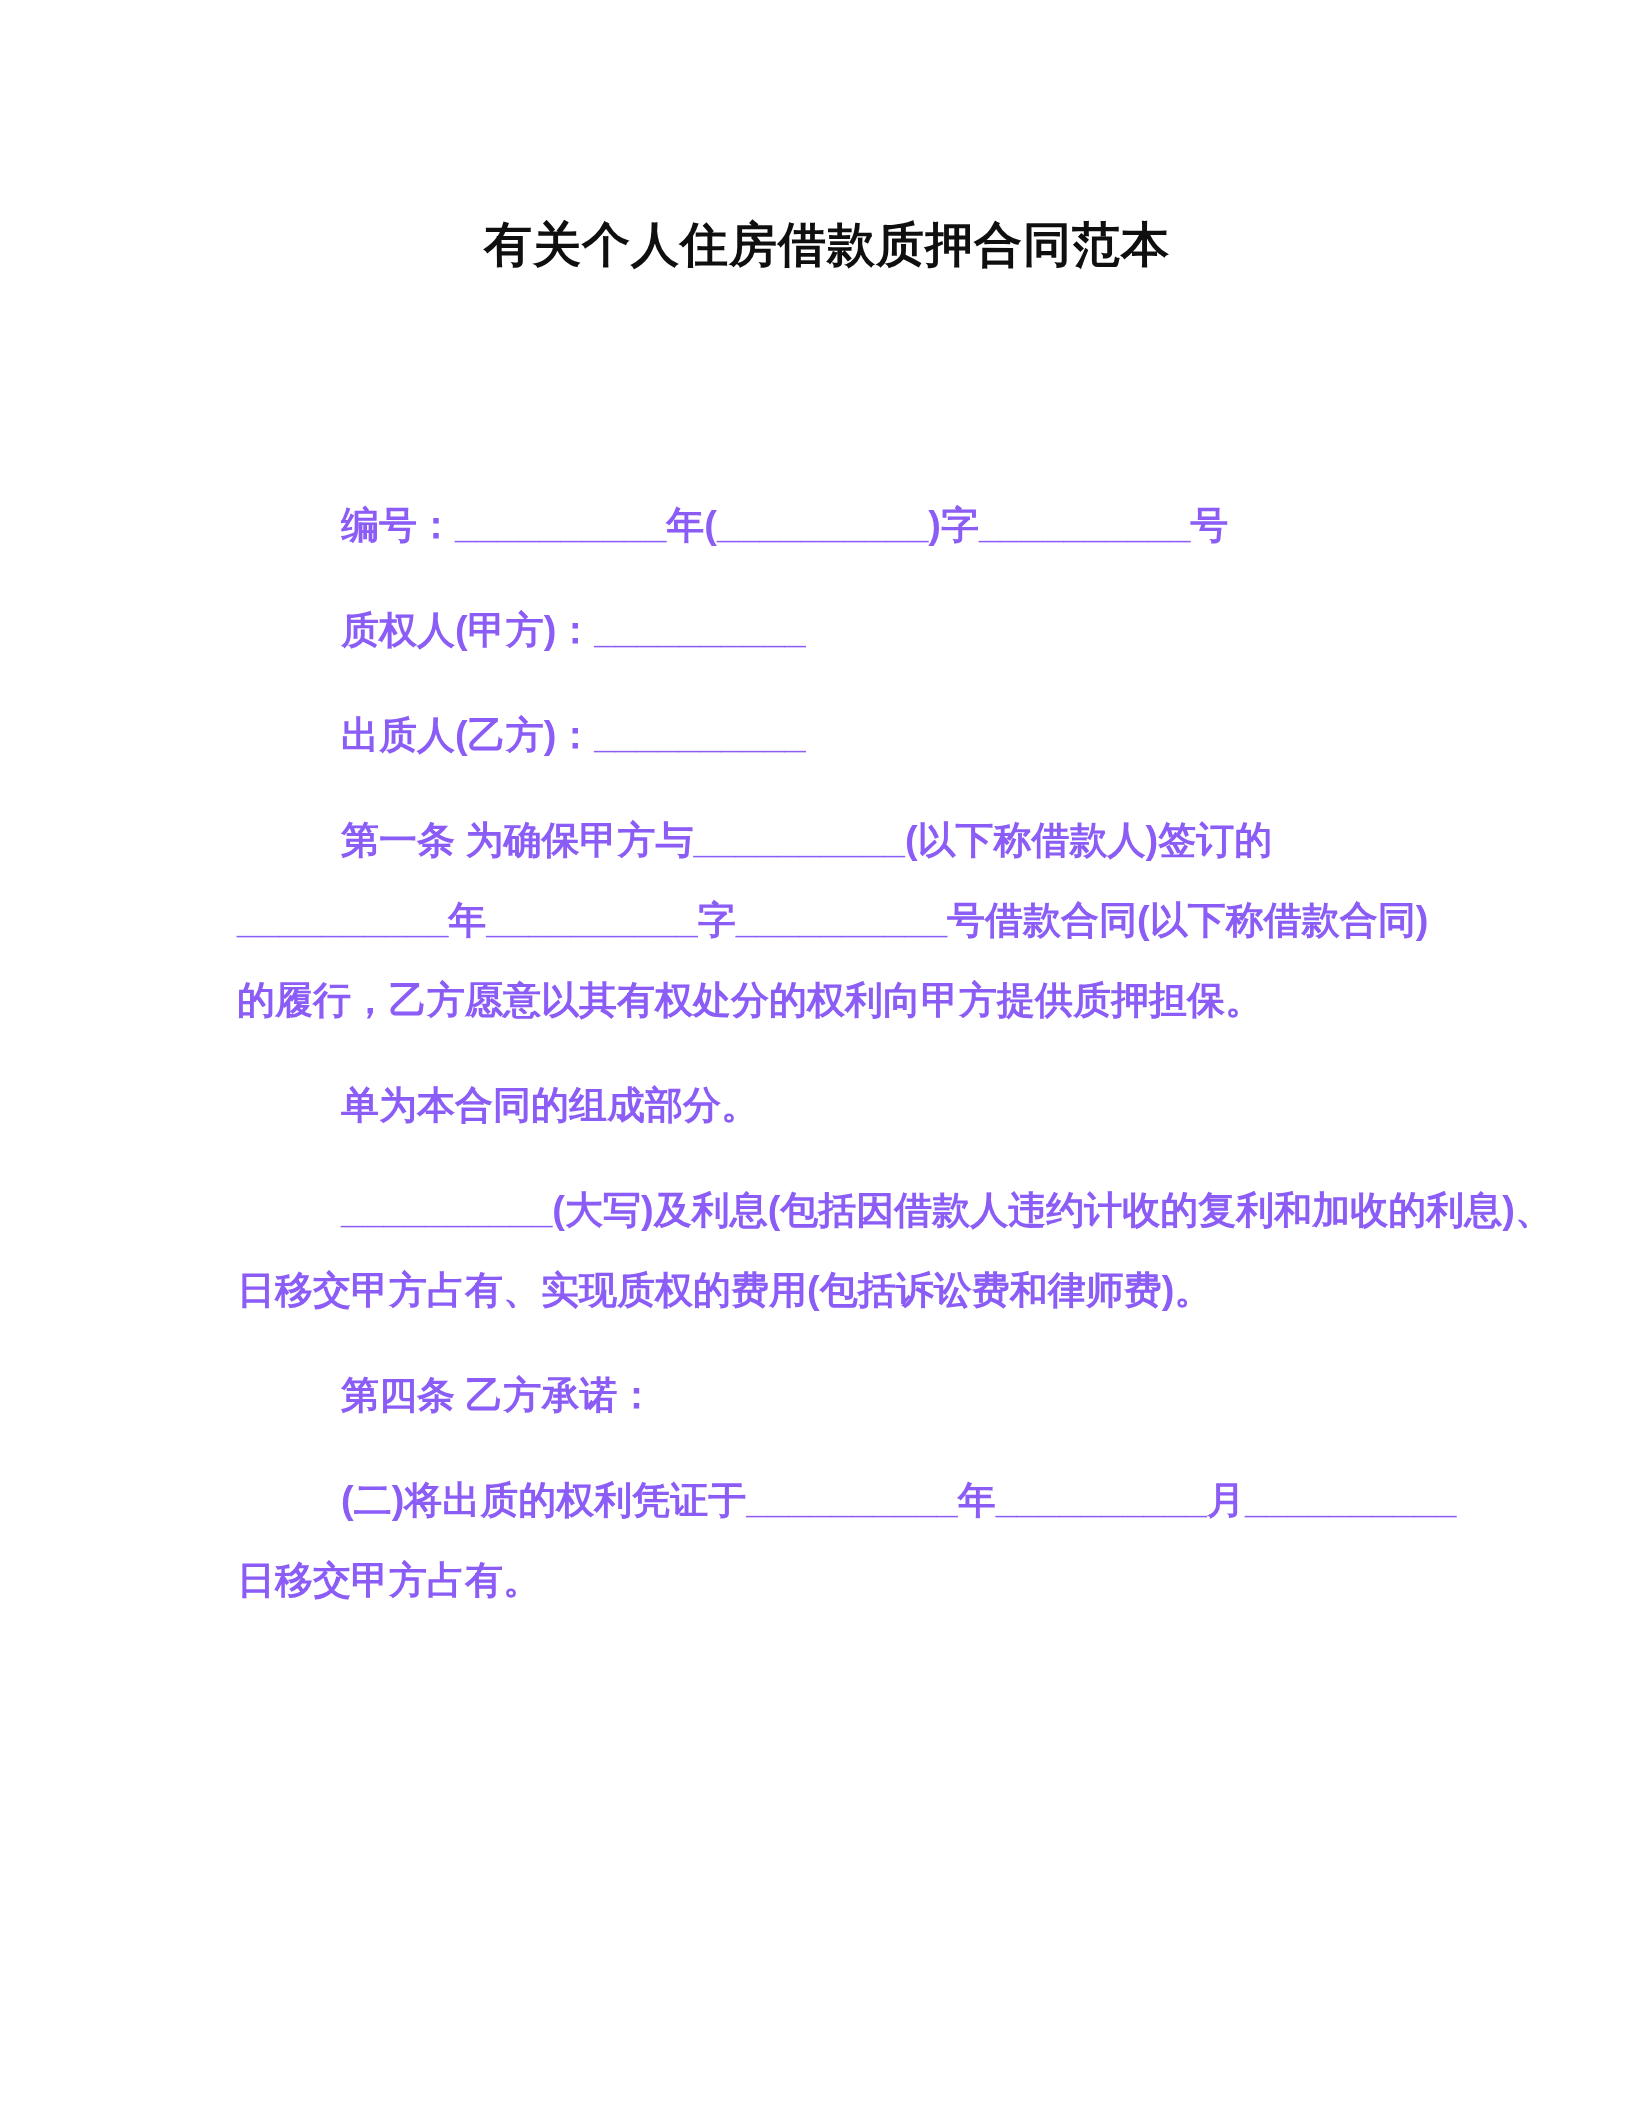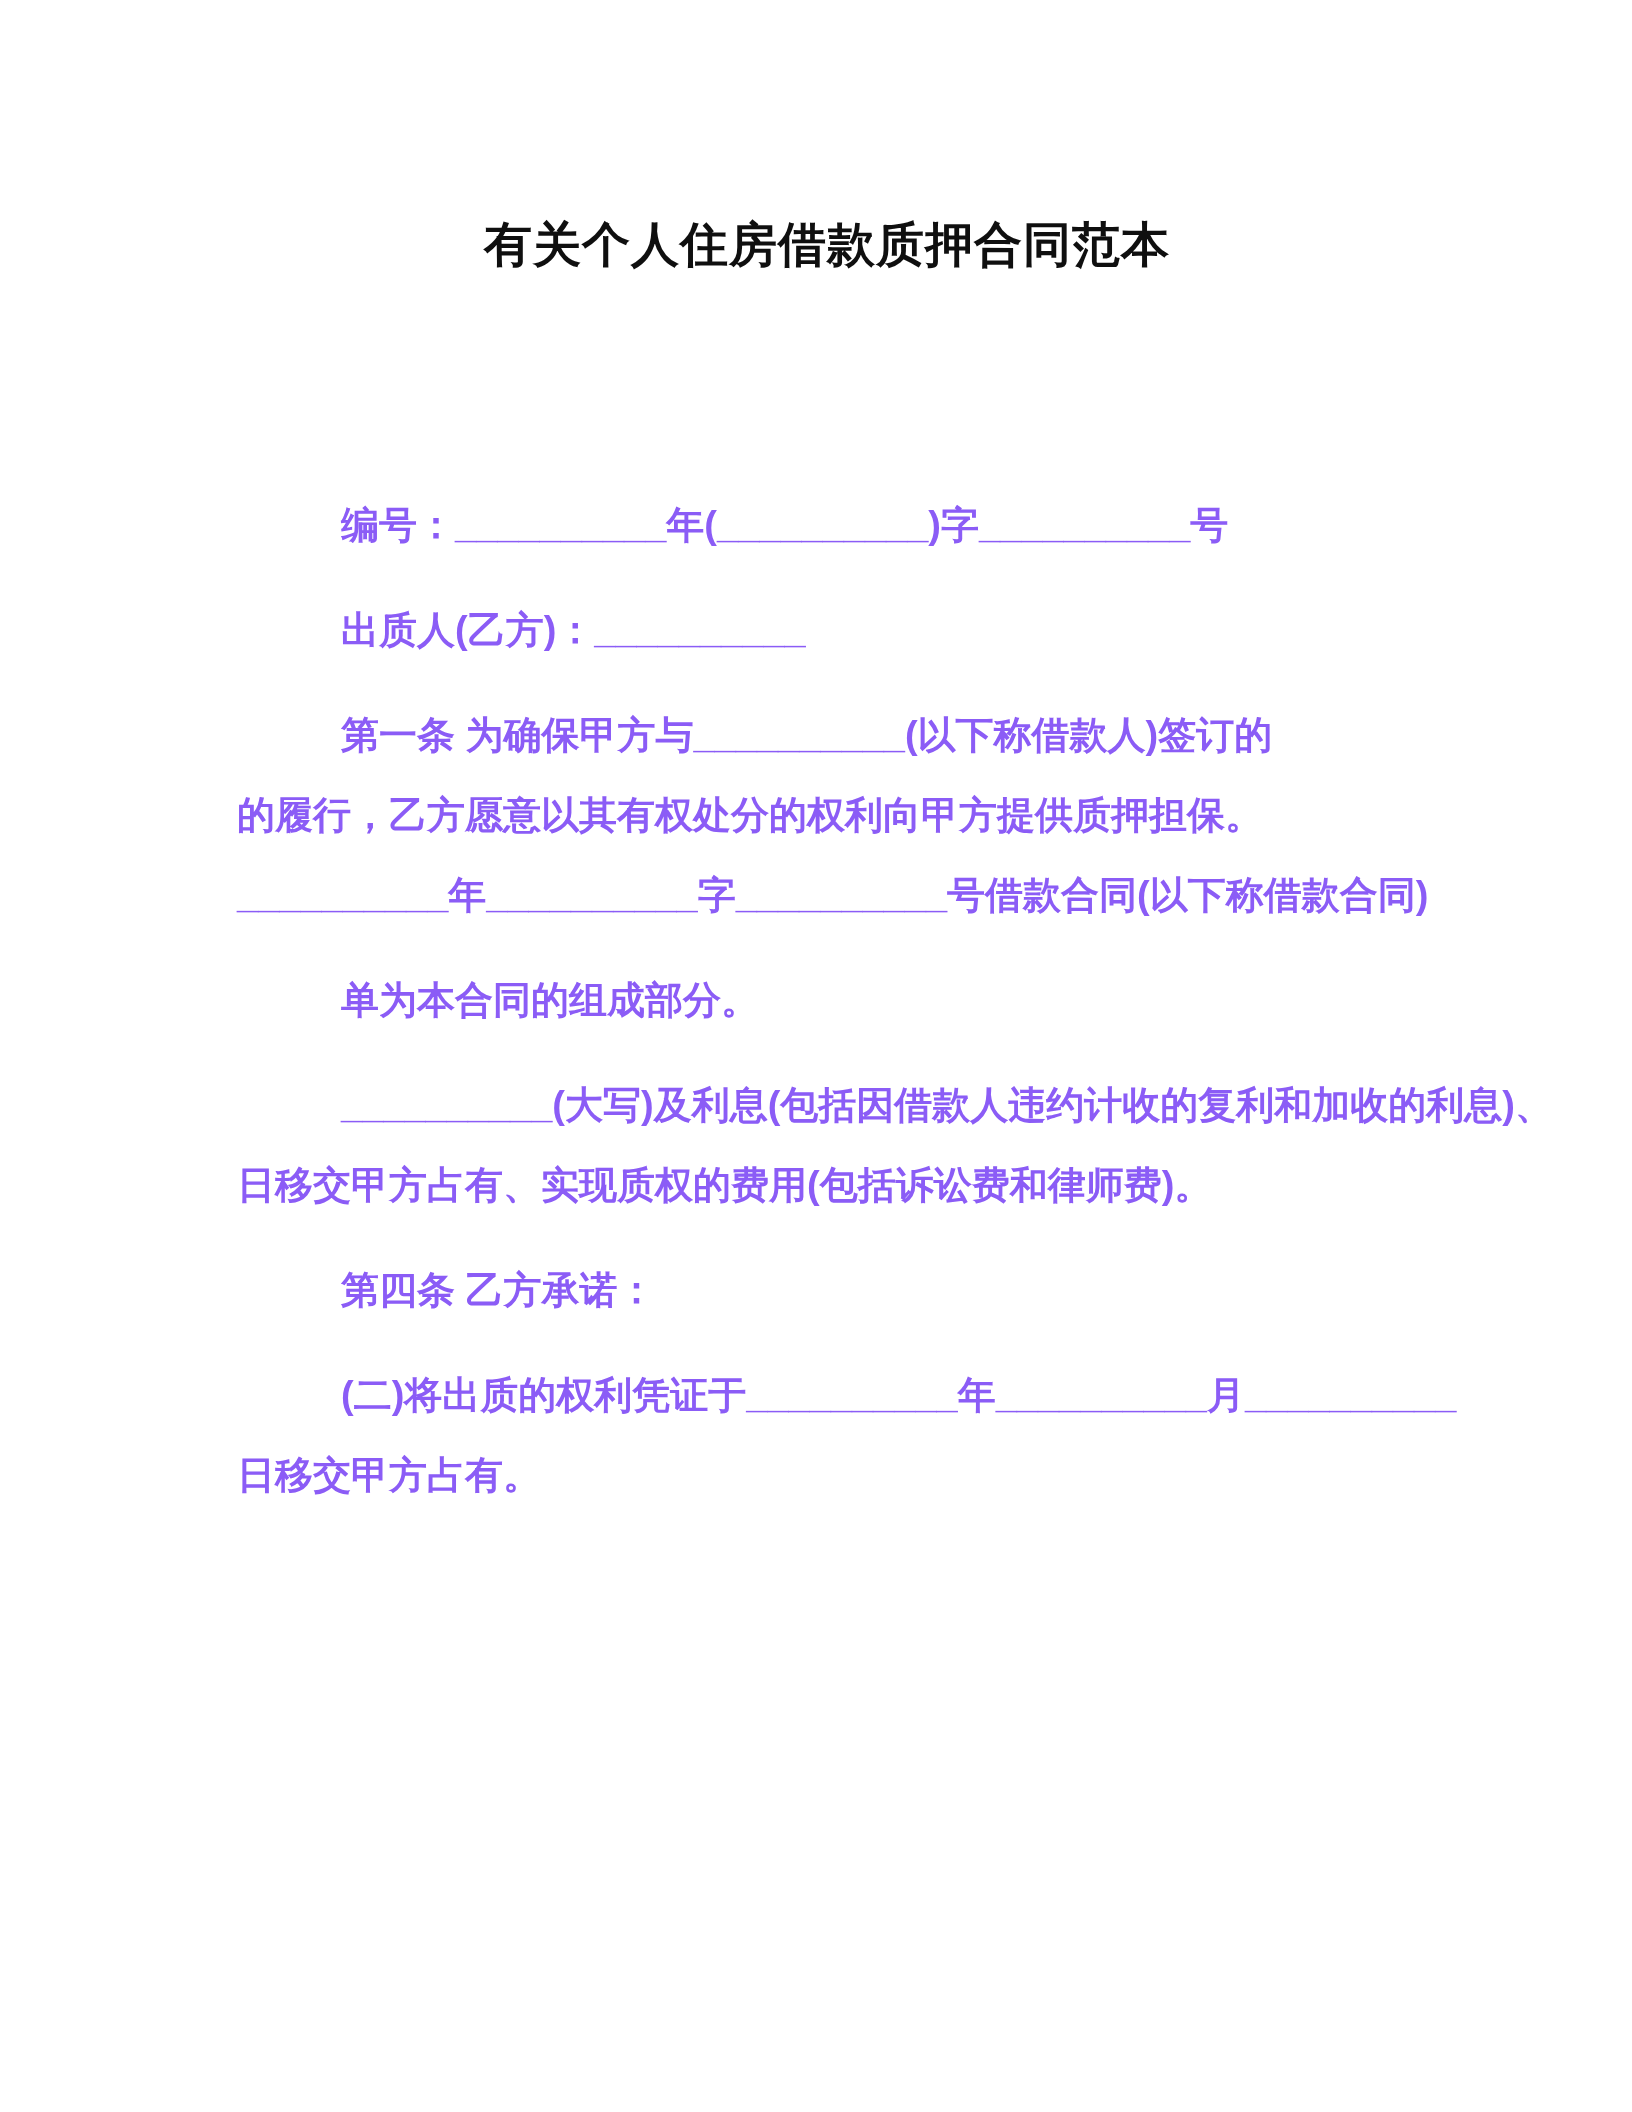"质权人(甲方)：__________" div.para { html: none -> <div> <div>质权人(甲方)：__________</div> </div> }
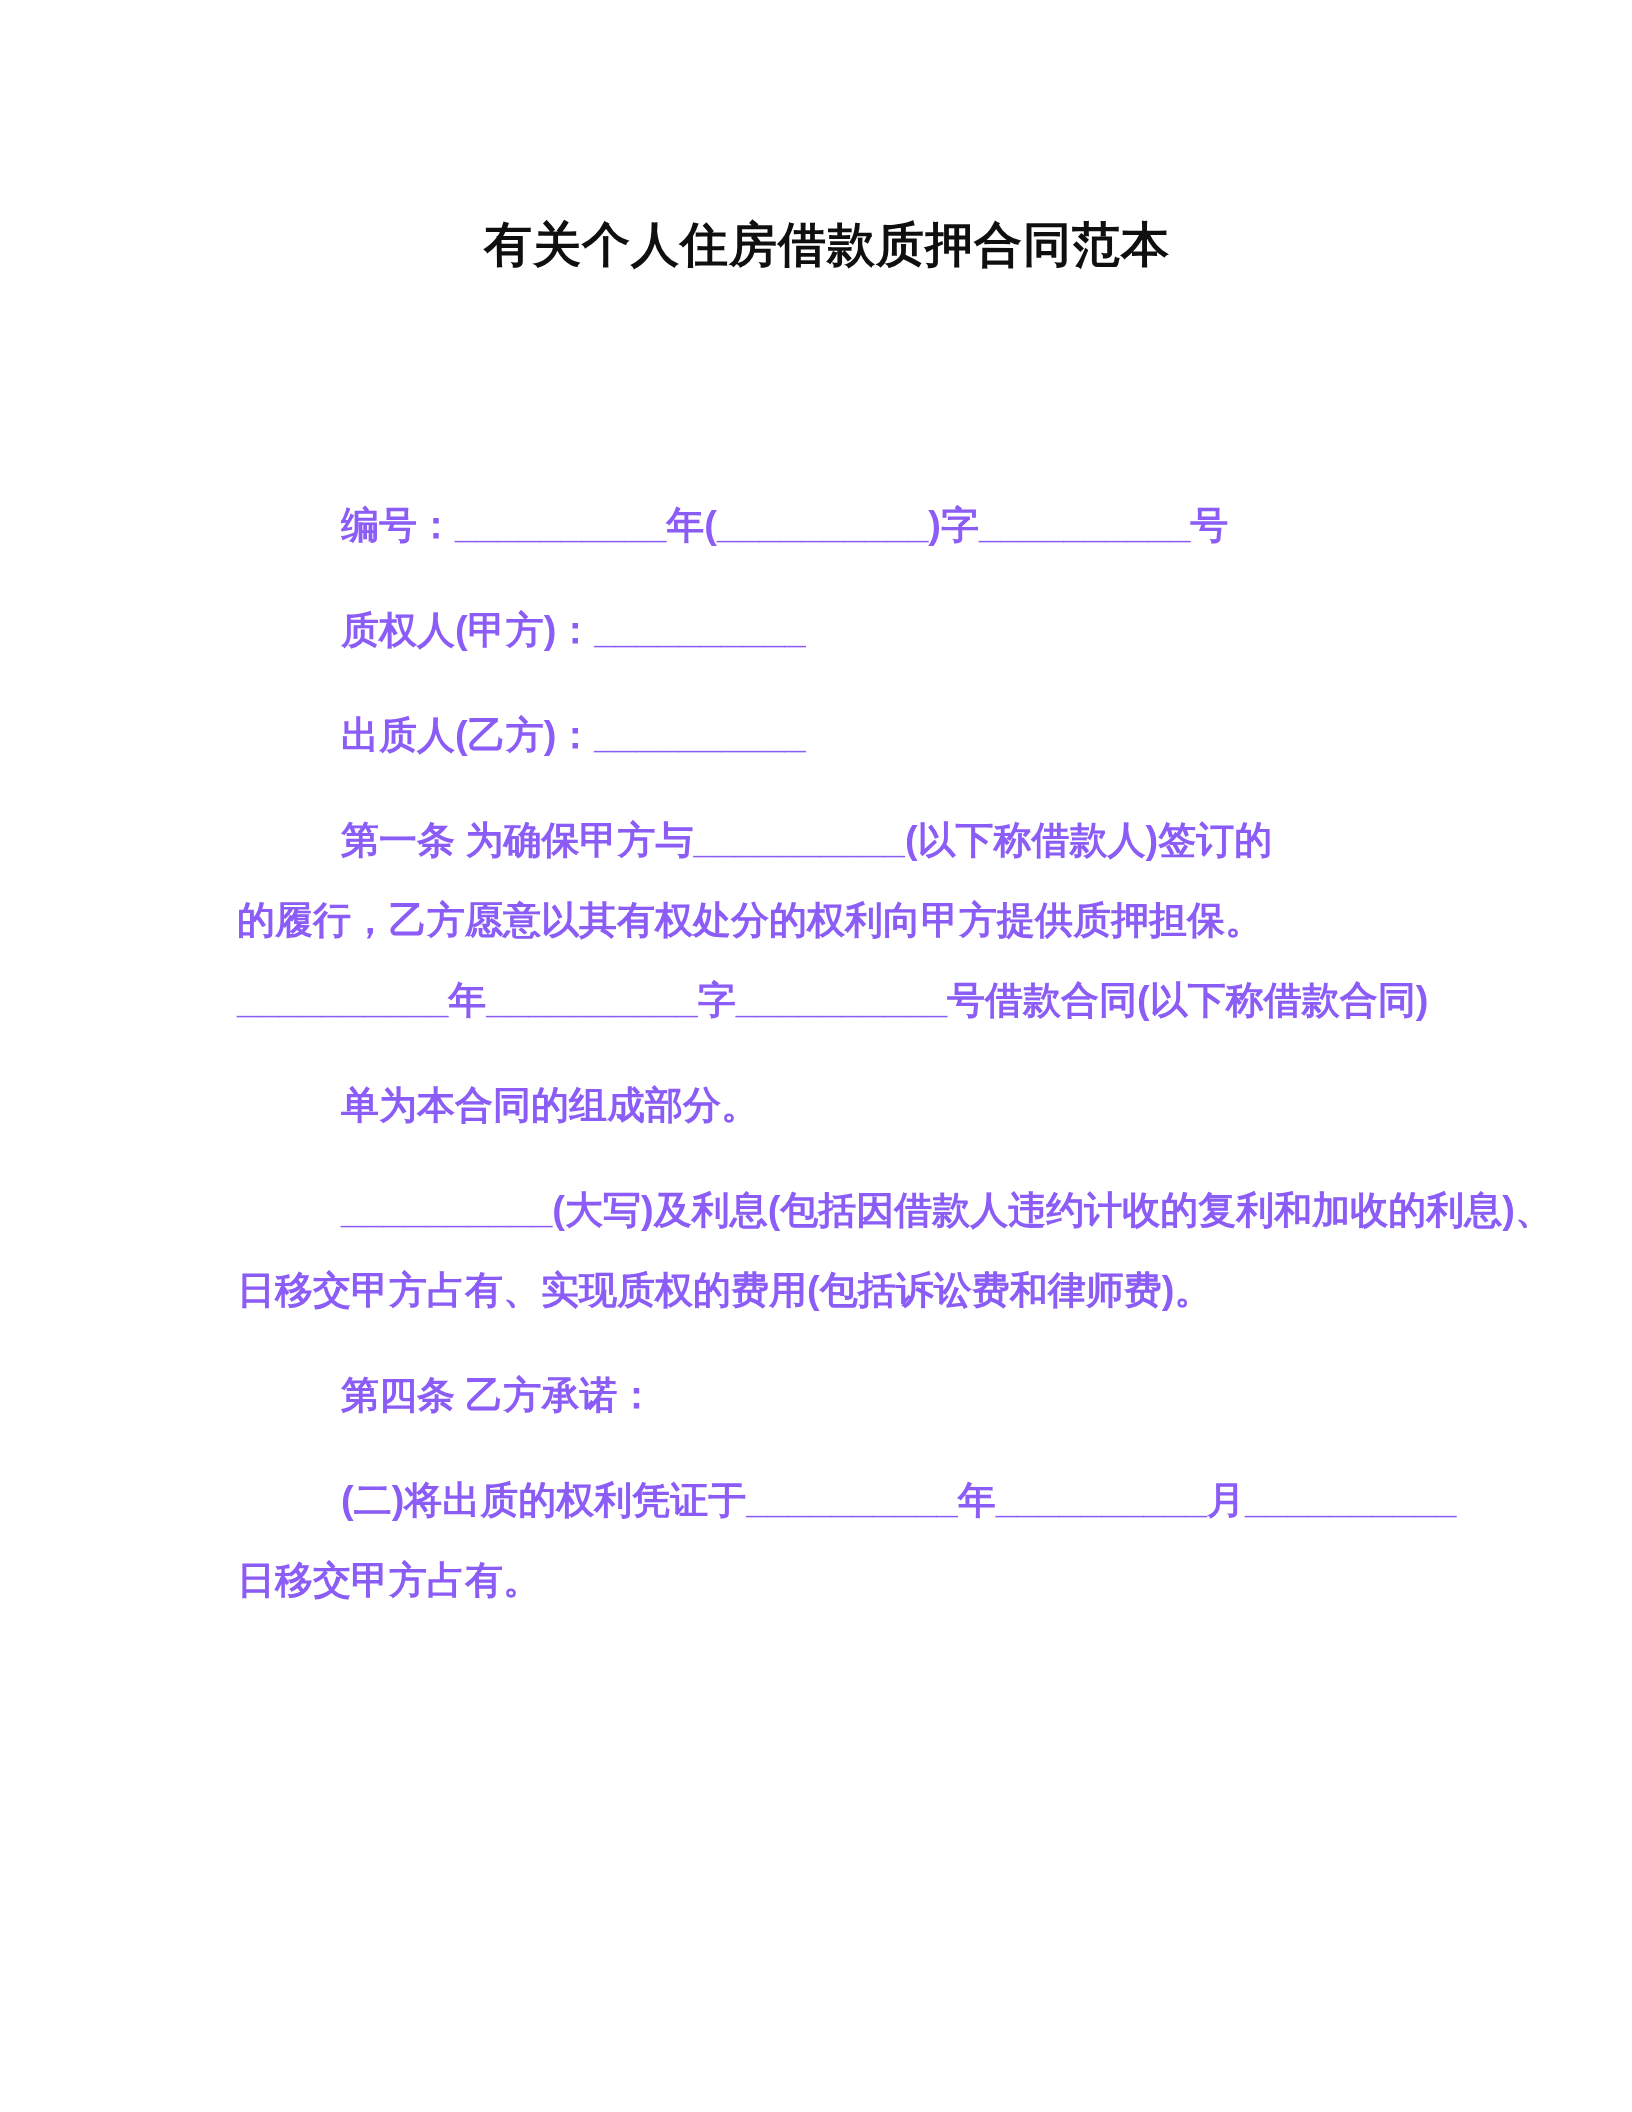"的履行，乙方愿意以其有权处分的权利向甲方提供质押担保。" div.line { order: before "__________年__________字__________号借款合同(以下" -> after "__________年__________字__________号借款合同(以下" }
